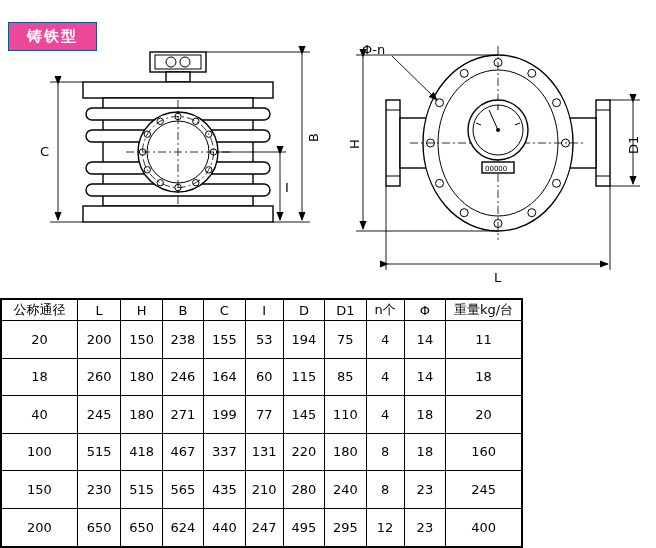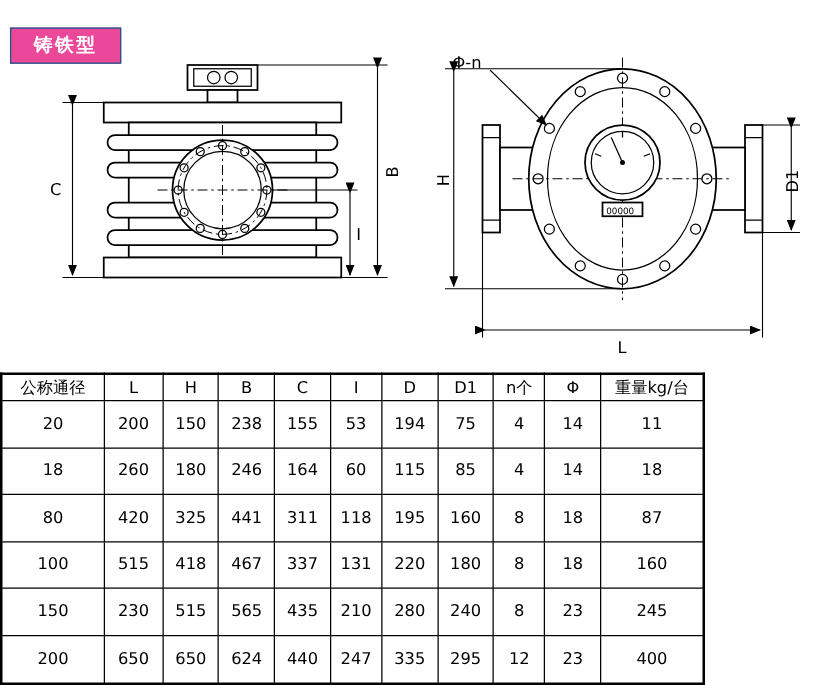"公称通径" table.spec { width: 564px -> 523px }
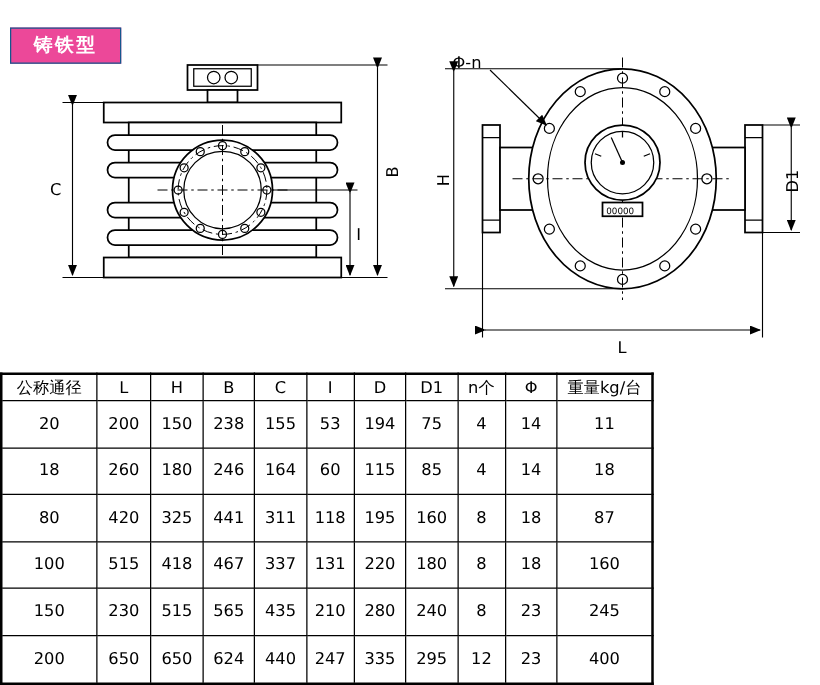"40" tr { html: none -> <tr> <td>40</td> <td>245</td> <td>180</td> <td>271</td> <td>199</td> <td>77</td> <td>145</td> <td>110</td> <td>4</td> <td>18</td> <td>20</td> </tr> }
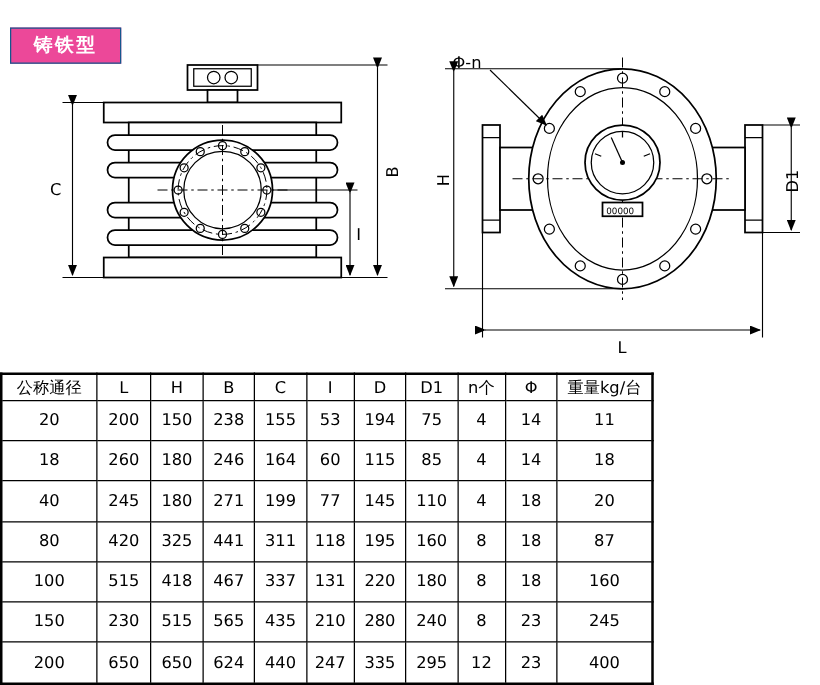"80" tr { html: <tr> <td>80</td> <td>420</td> <td>325</td> <td>441</td> <td>311</td> <td>118</td> <td>195</td> <td>160</td> <td>8</td> <td>18</td> <td>87</td> </tr> -> none }
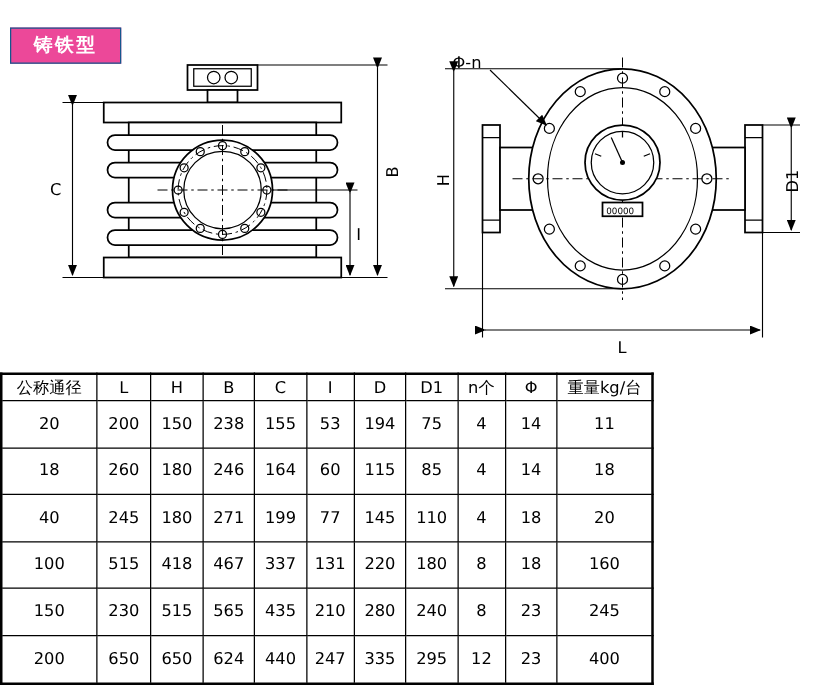"335" td { text: 335 -> 495 }
